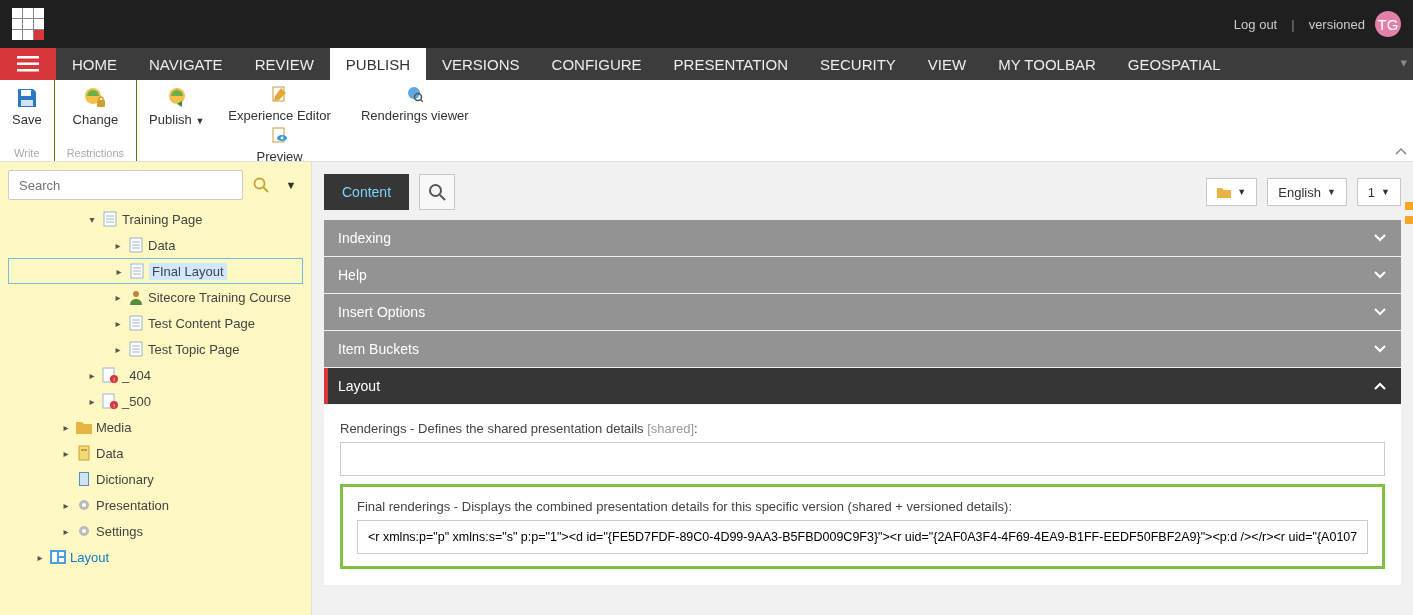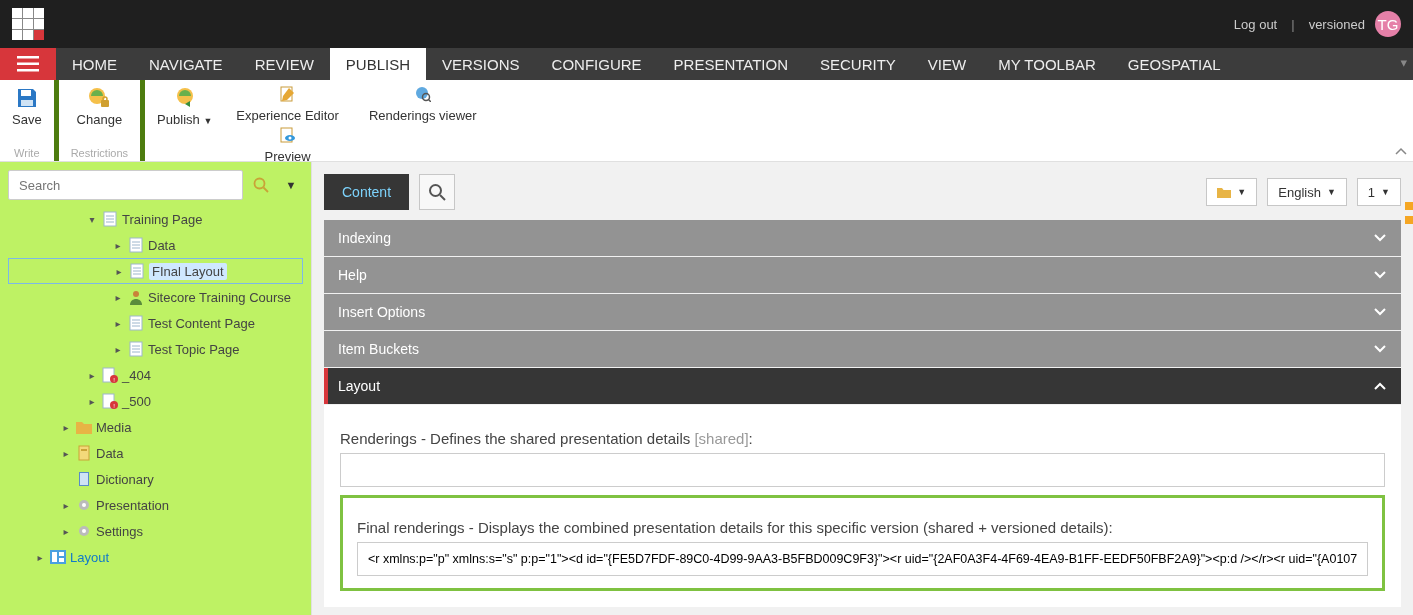"Save" .ribbon-group { border-right: 5px solid #4d7c0f -> 1px solid #4d7c0f }
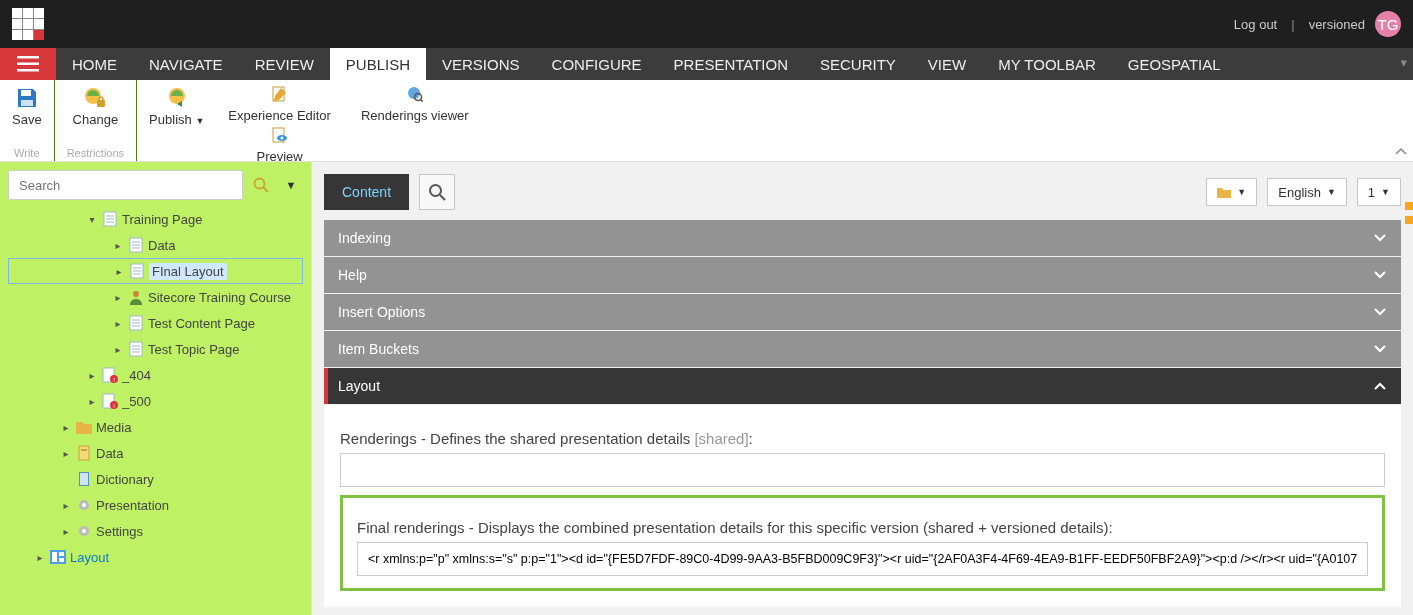"Search" .sidebar { background: #bef264 -> #fef9c3 }
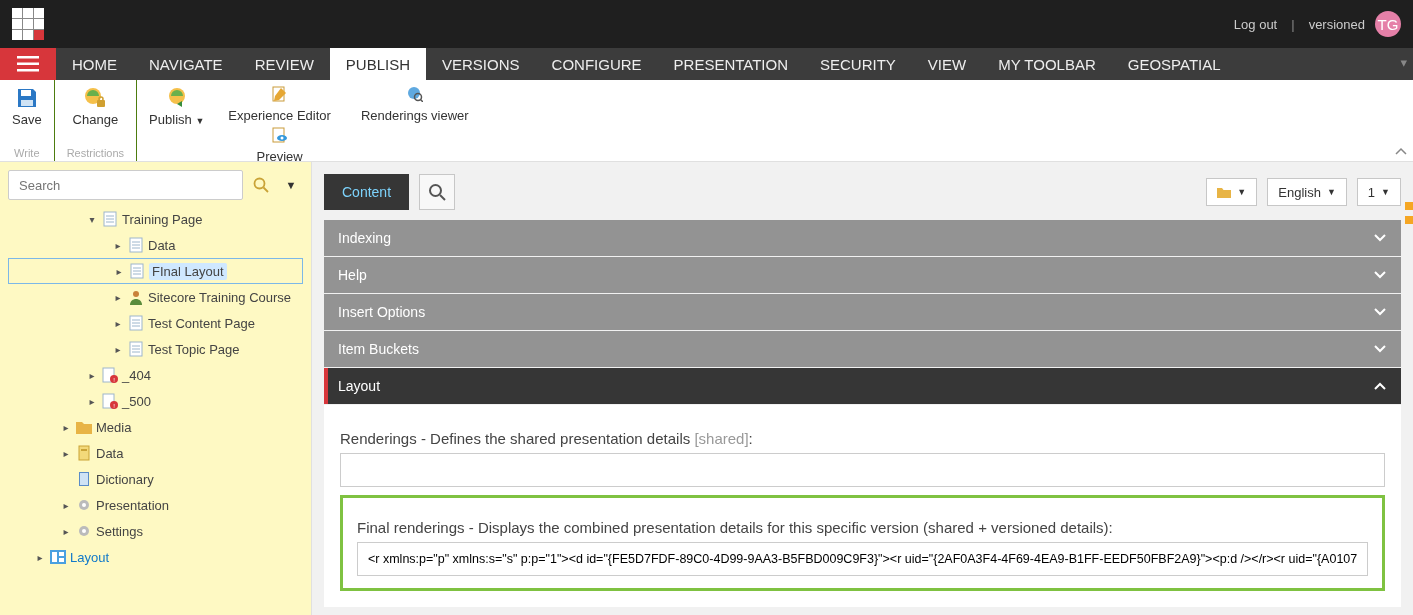"Renderings - Defines the shared" .fieldlabel { font-size: 15px -> 13px; margin-top: 9px -> none }
